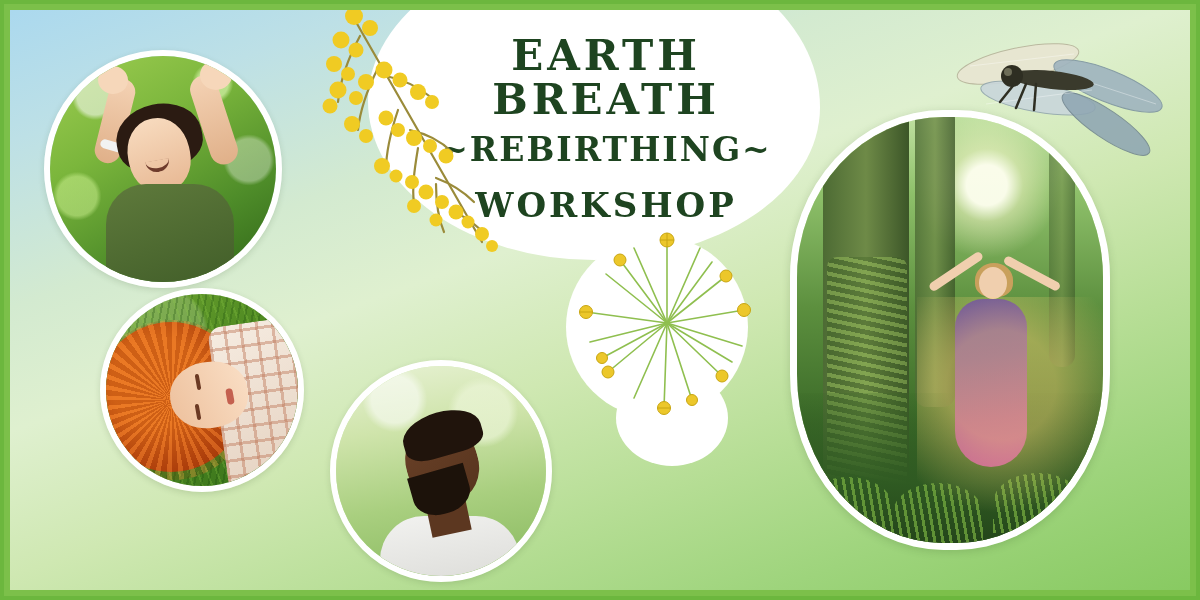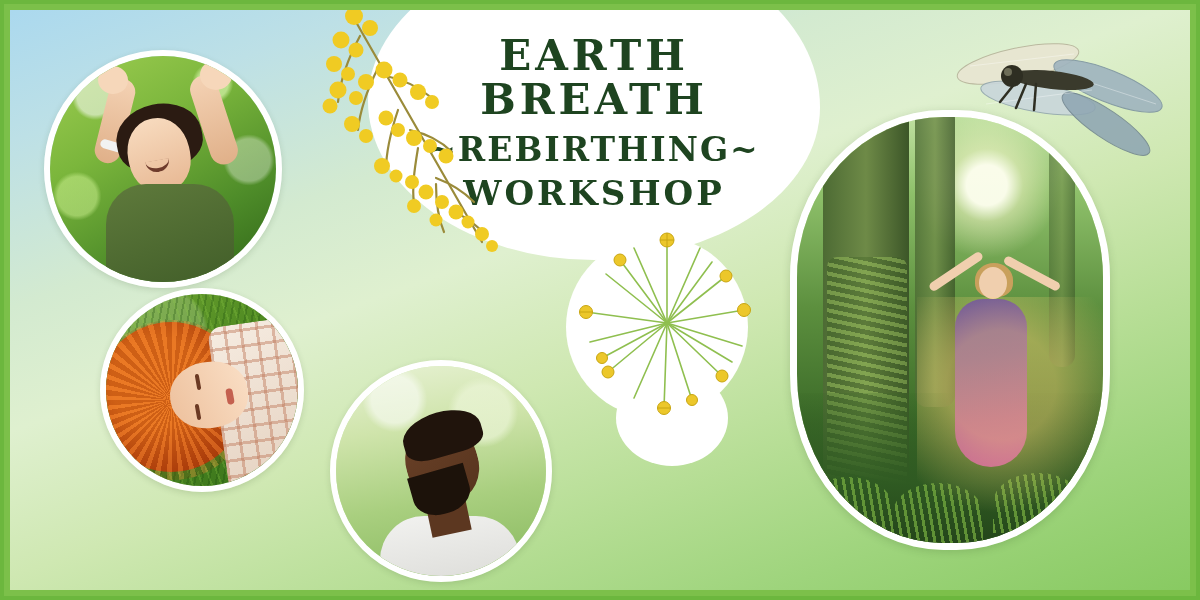"EARTH BREATH" #title-block { left: 392px -> 404px }
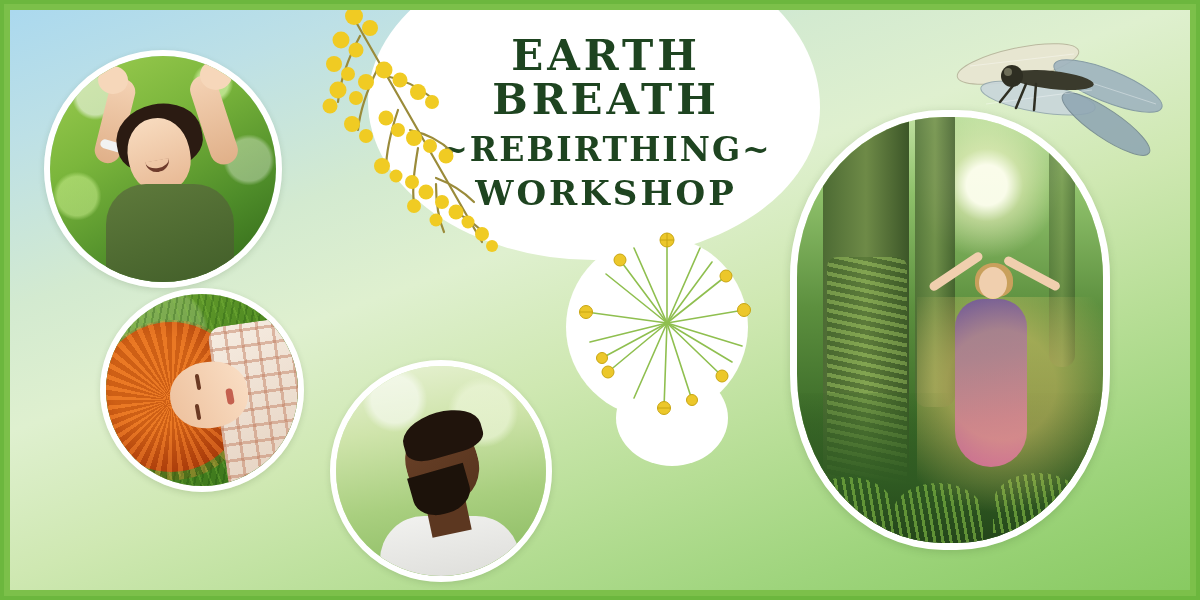"WORKSHOP" #title-line3 { margin-top: 0 -> 12px }
